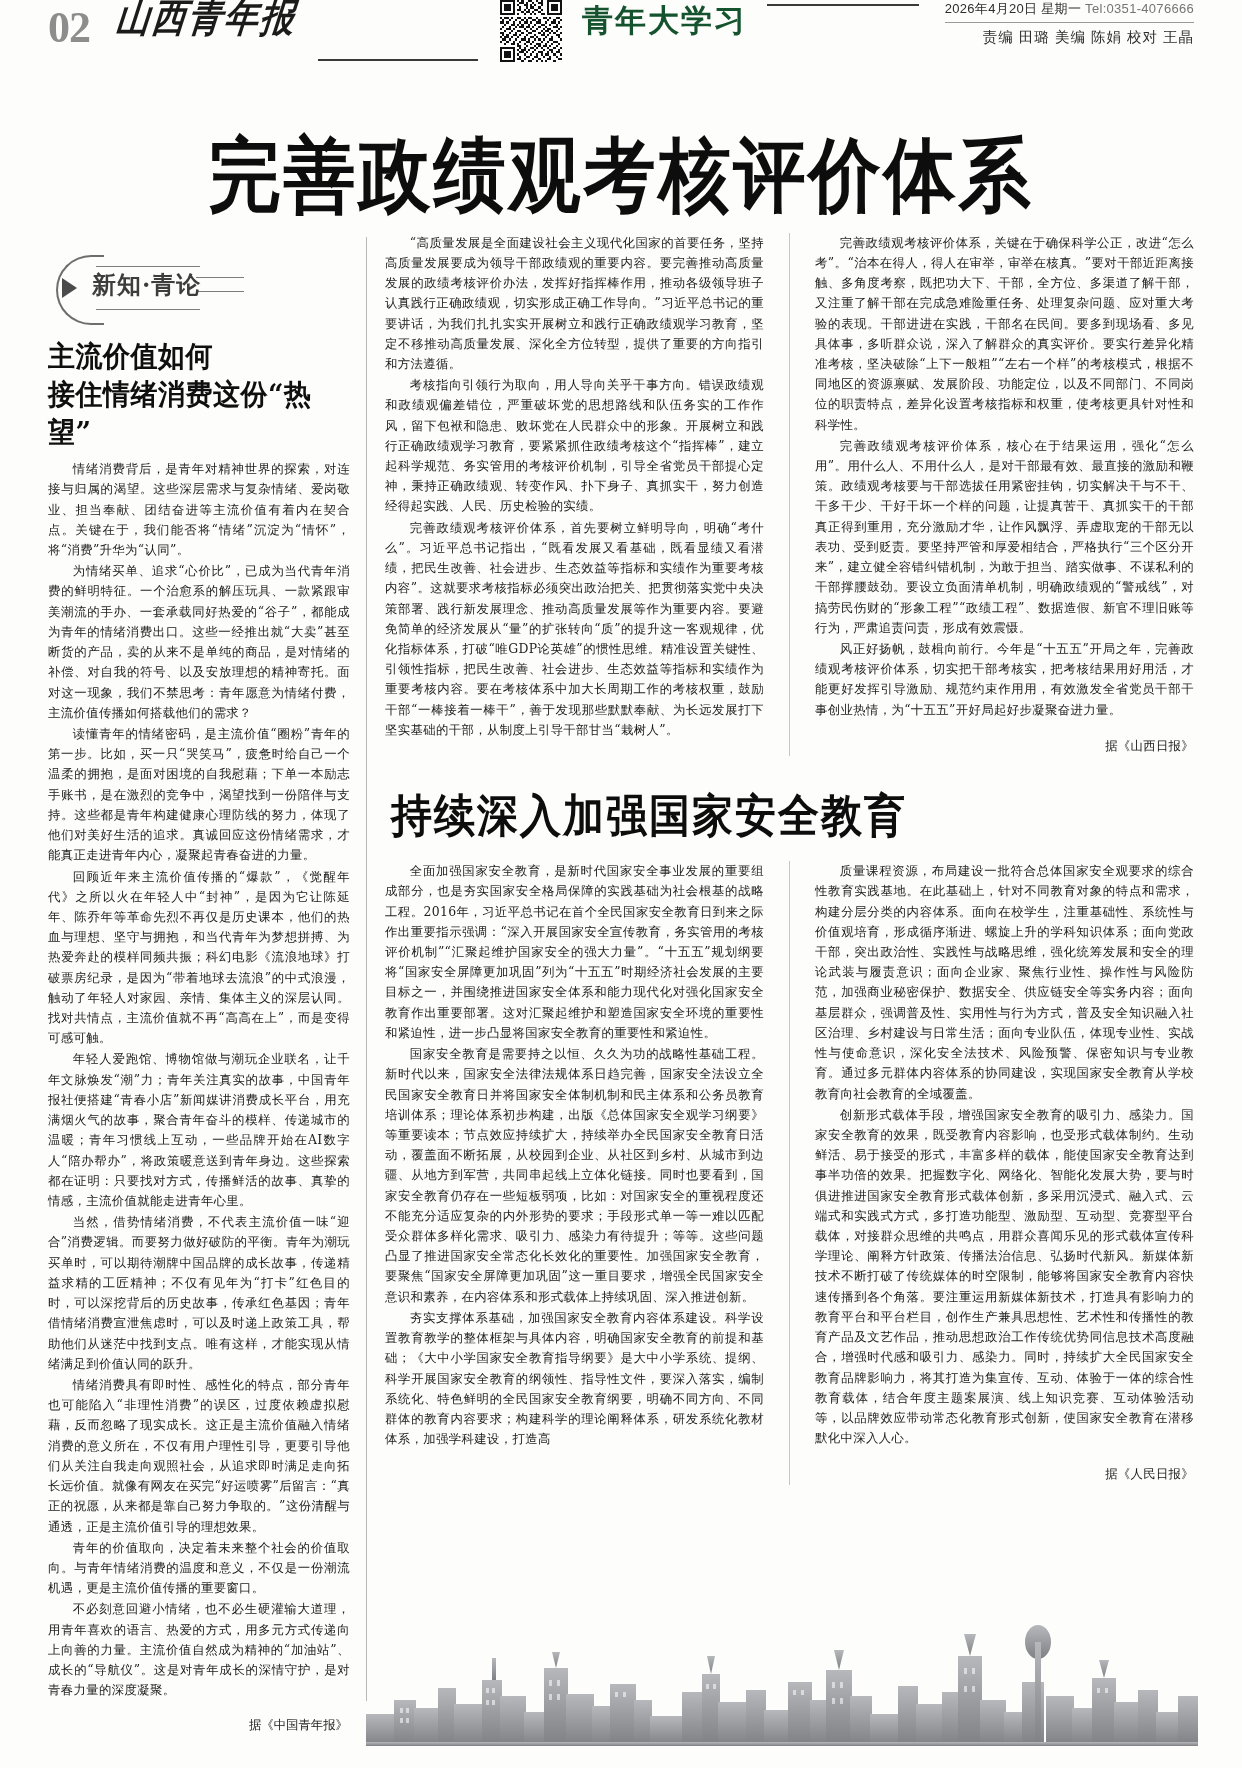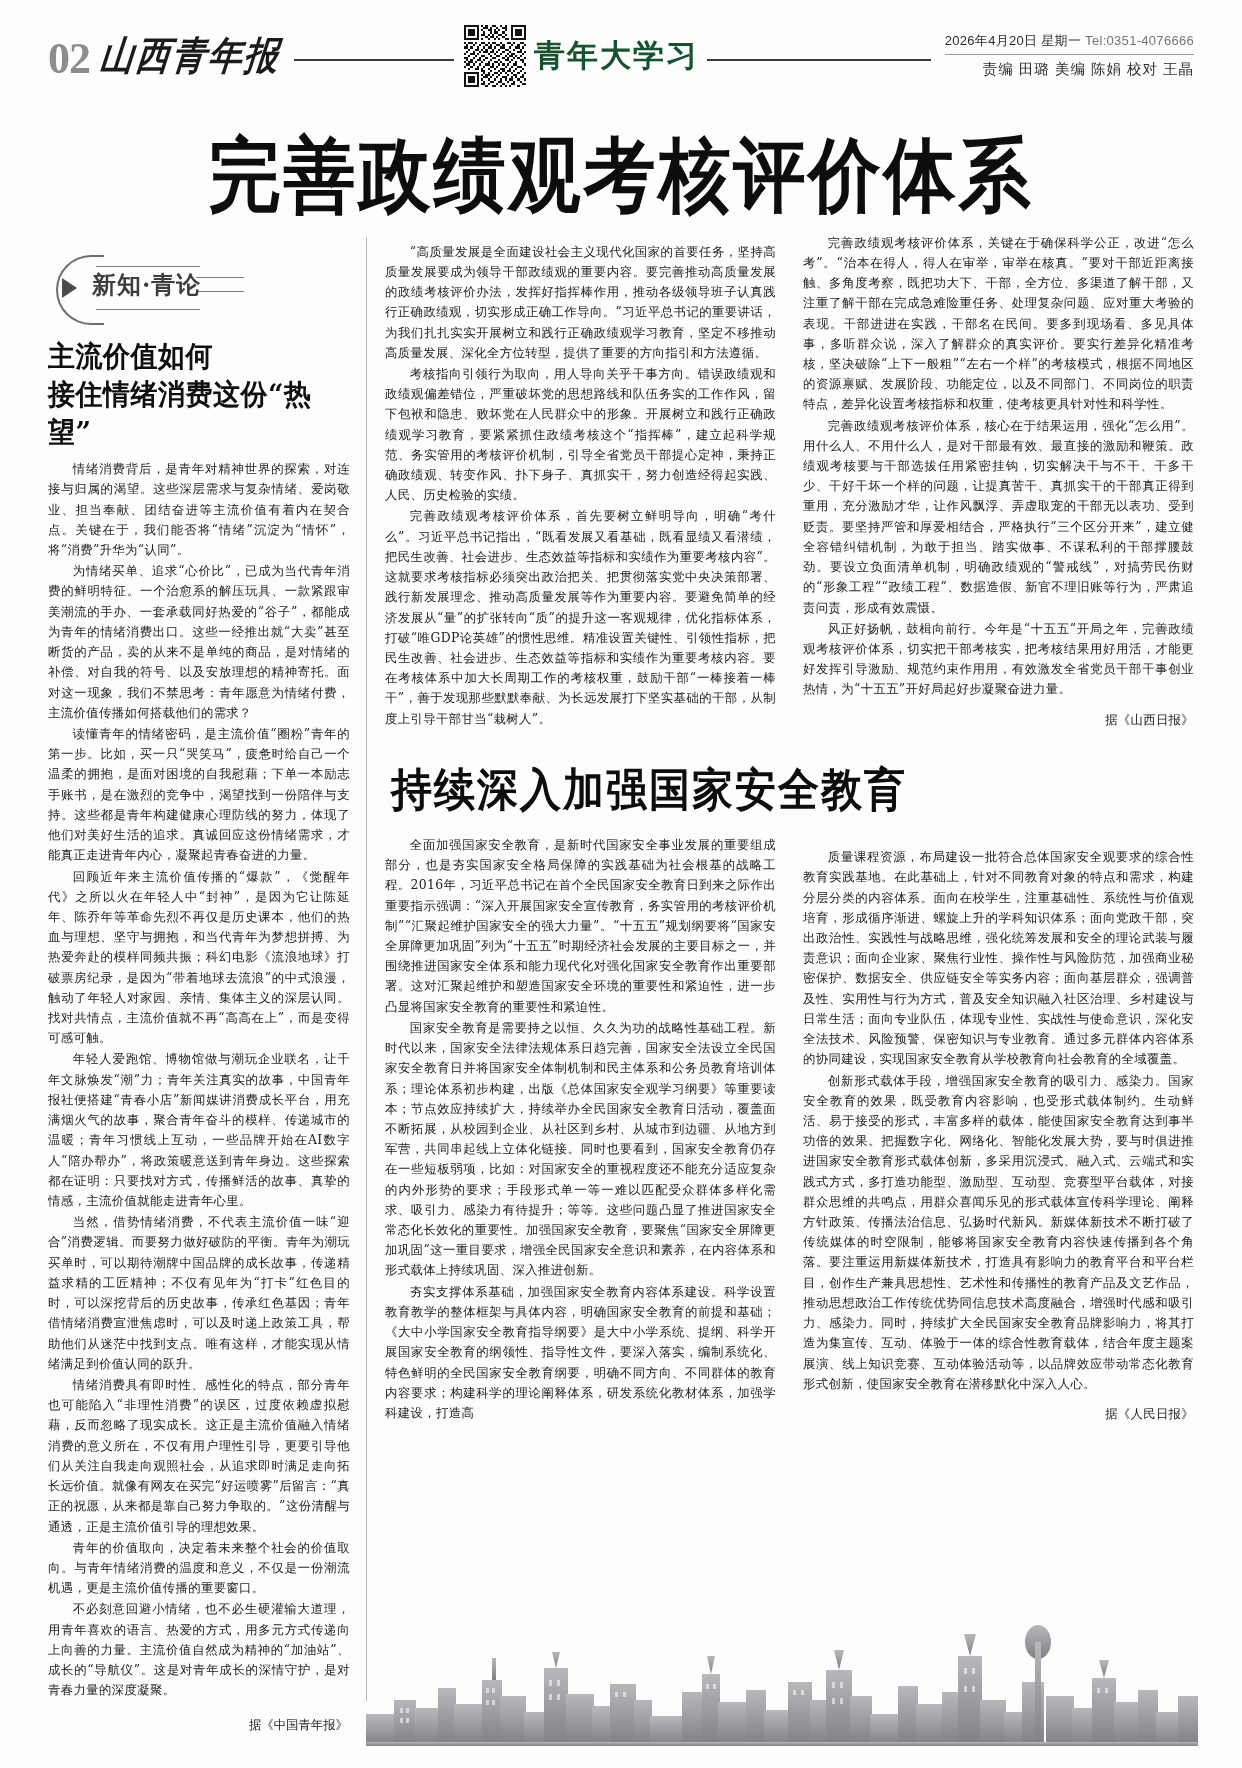"02" .masthead { align-items: center -> none; gap: none -> 12px }
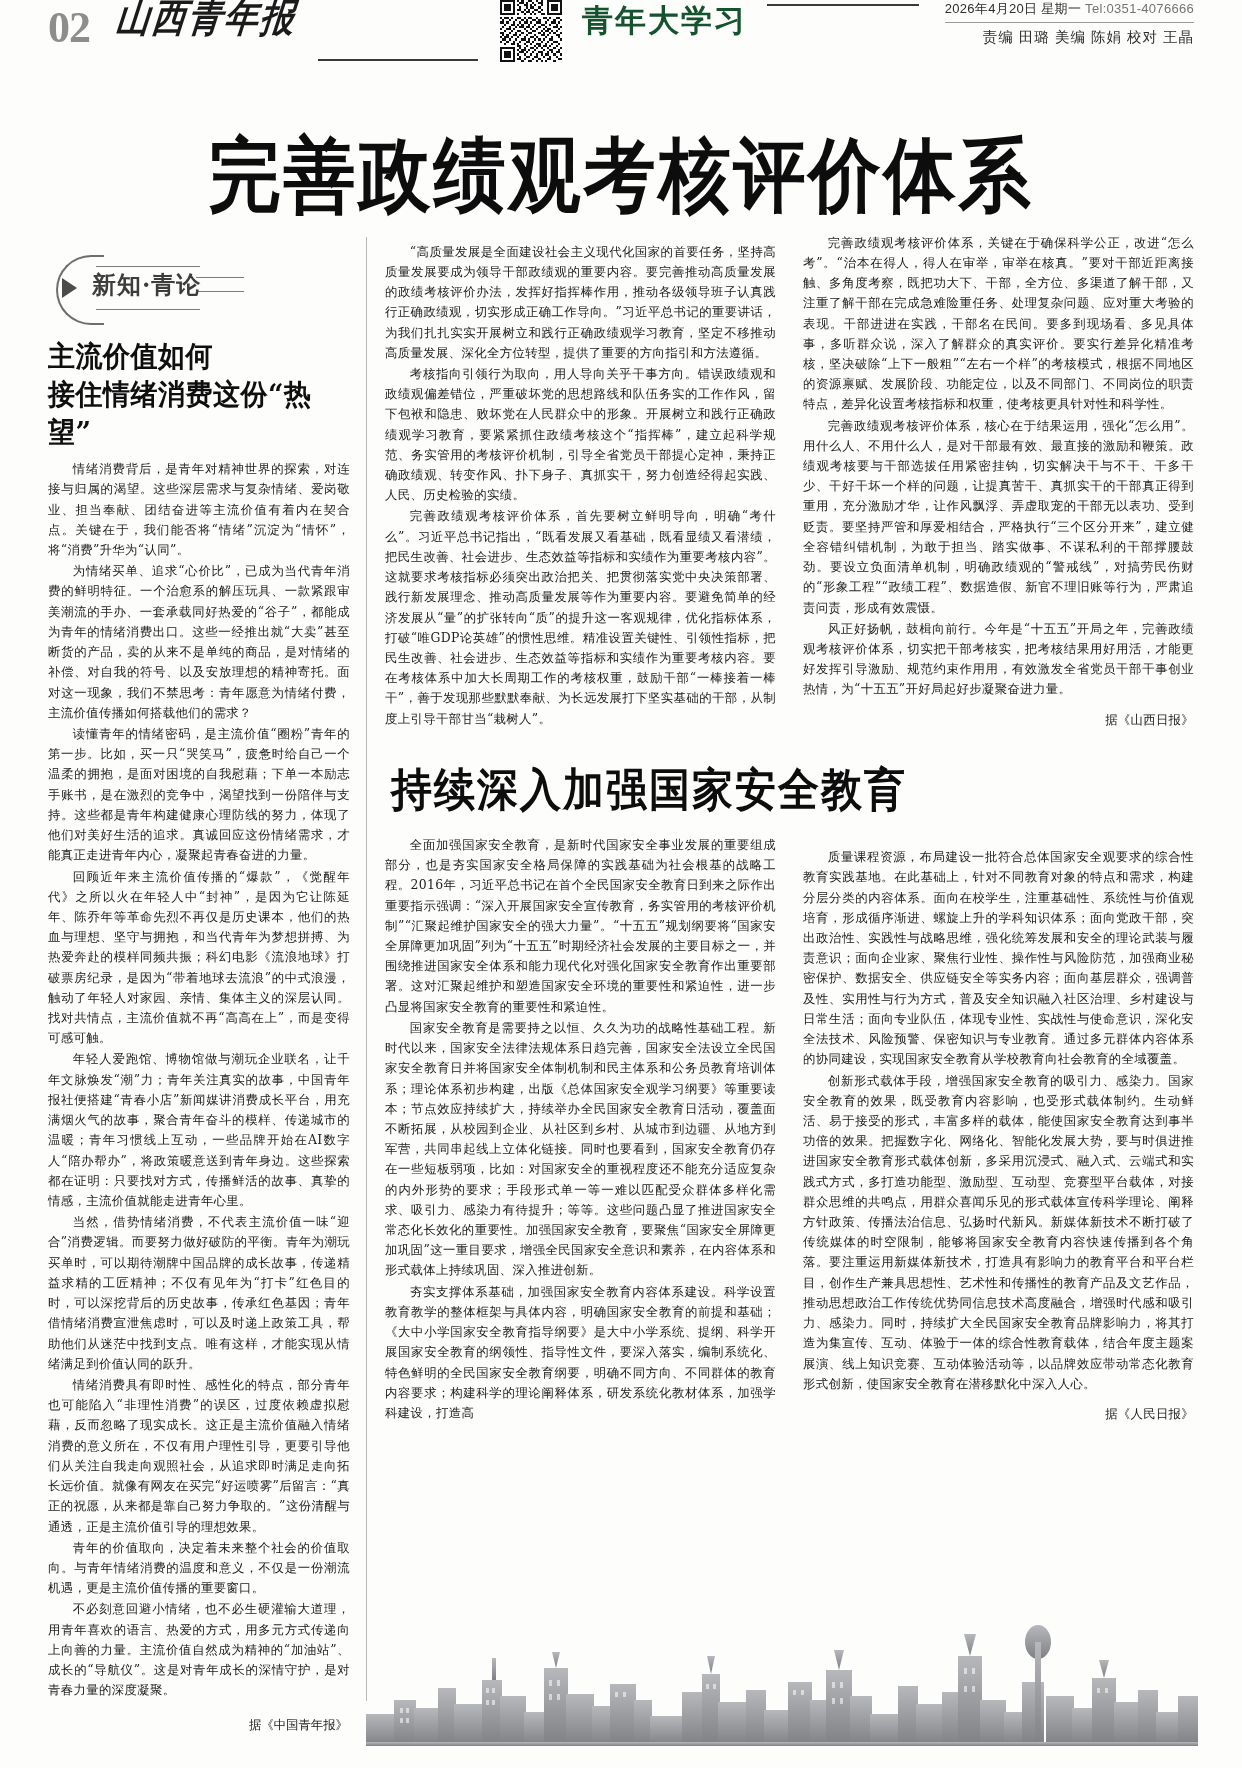"“高质量发展是全面建设社会主义现代化国家的首要任务，坚持高质量发展要成为领导干部" .three-col { align-items: flex-end -> none; gap: 0 -> 12px }
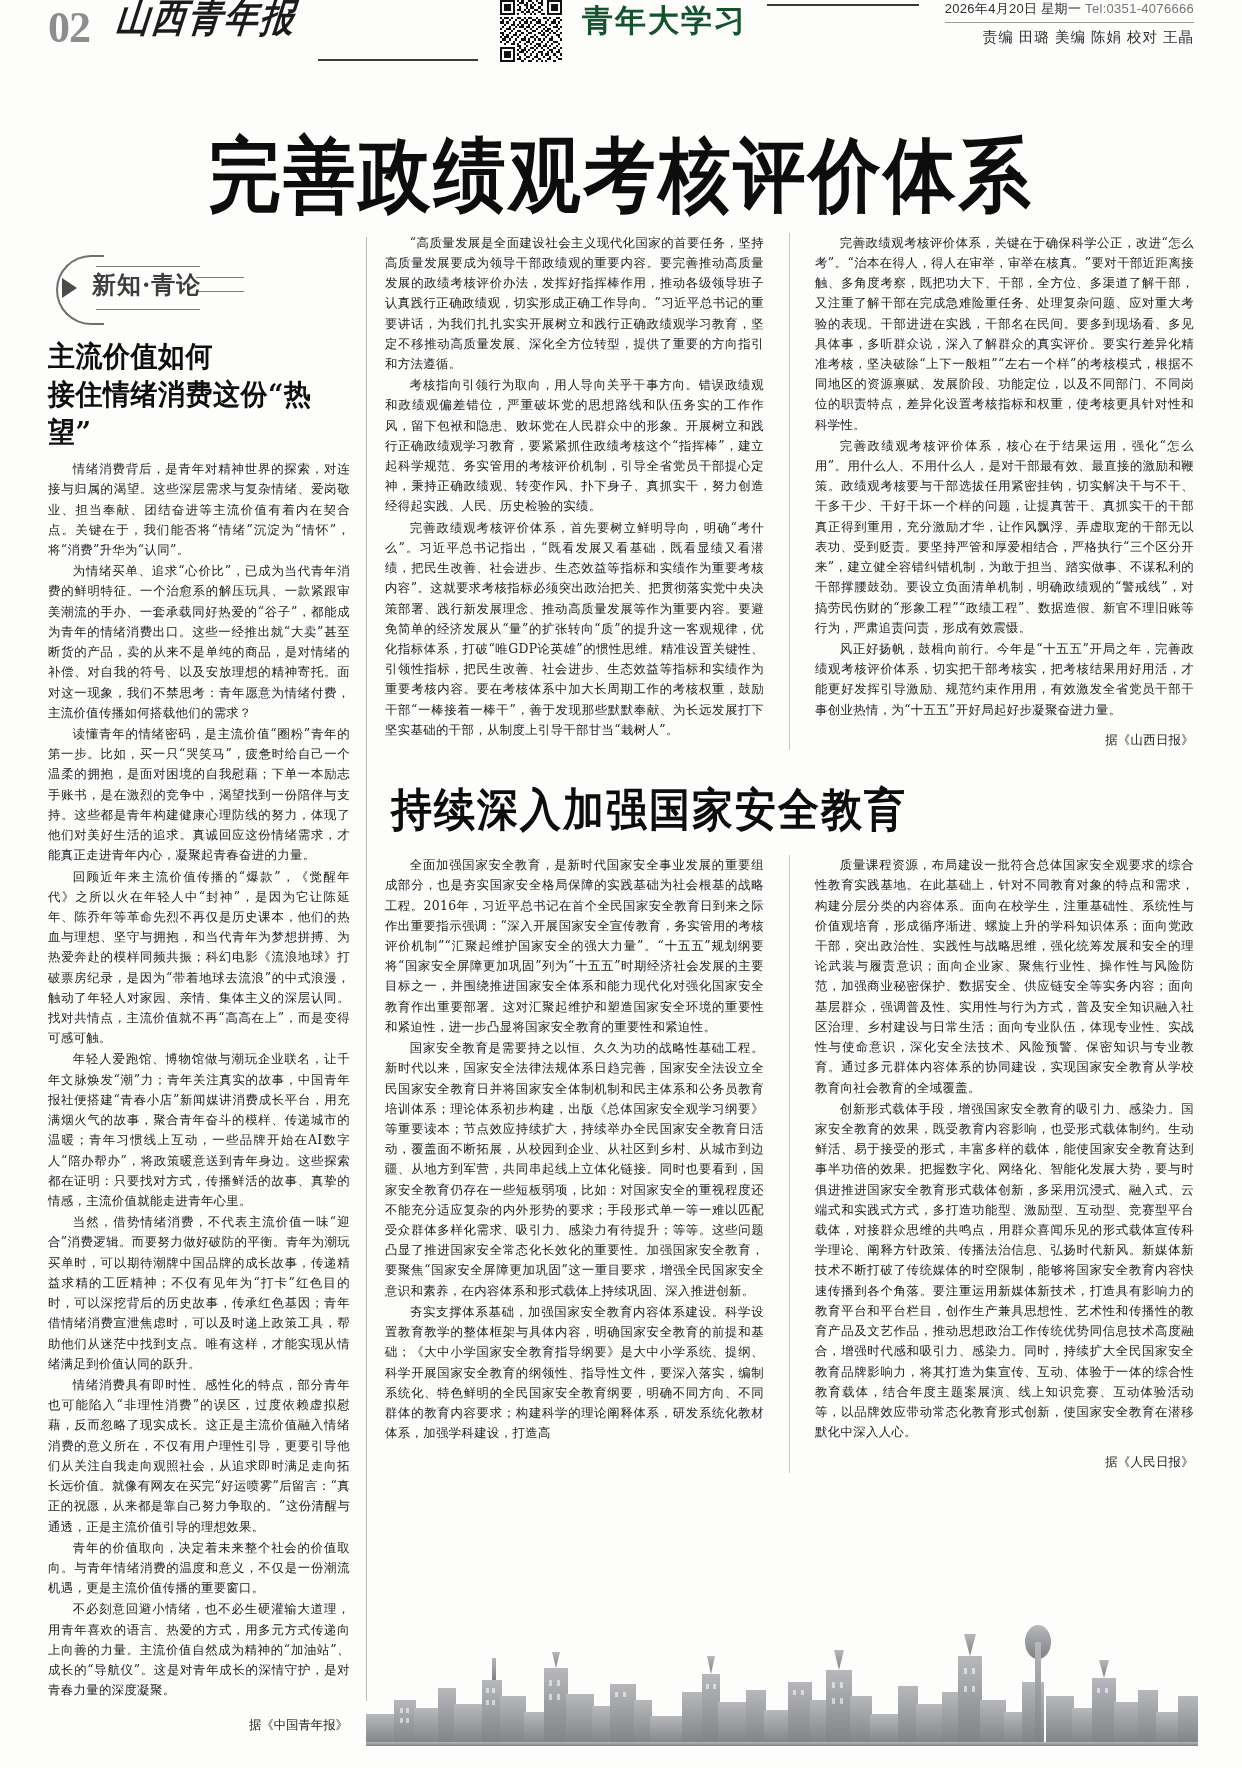"据《山西日报》" .credit { margin-top: 10px -> 16px }
